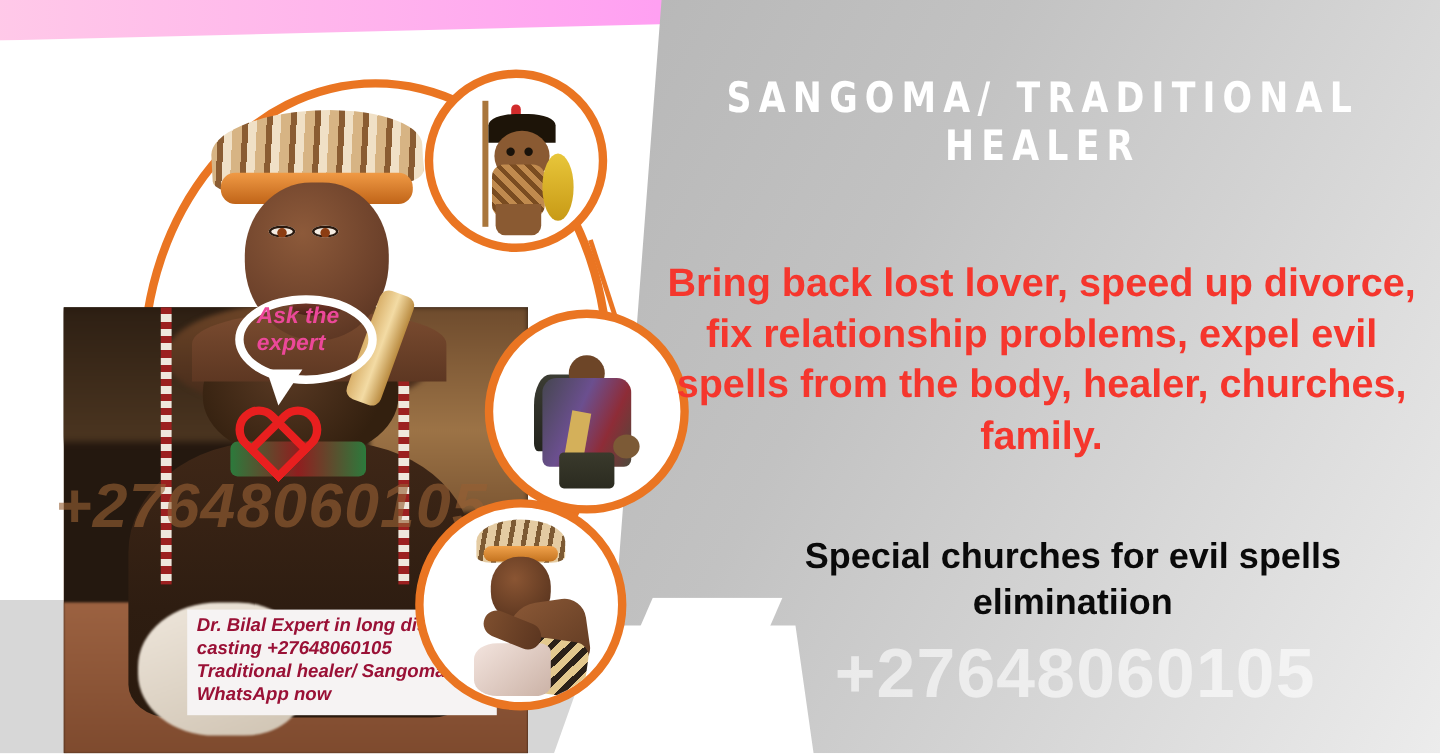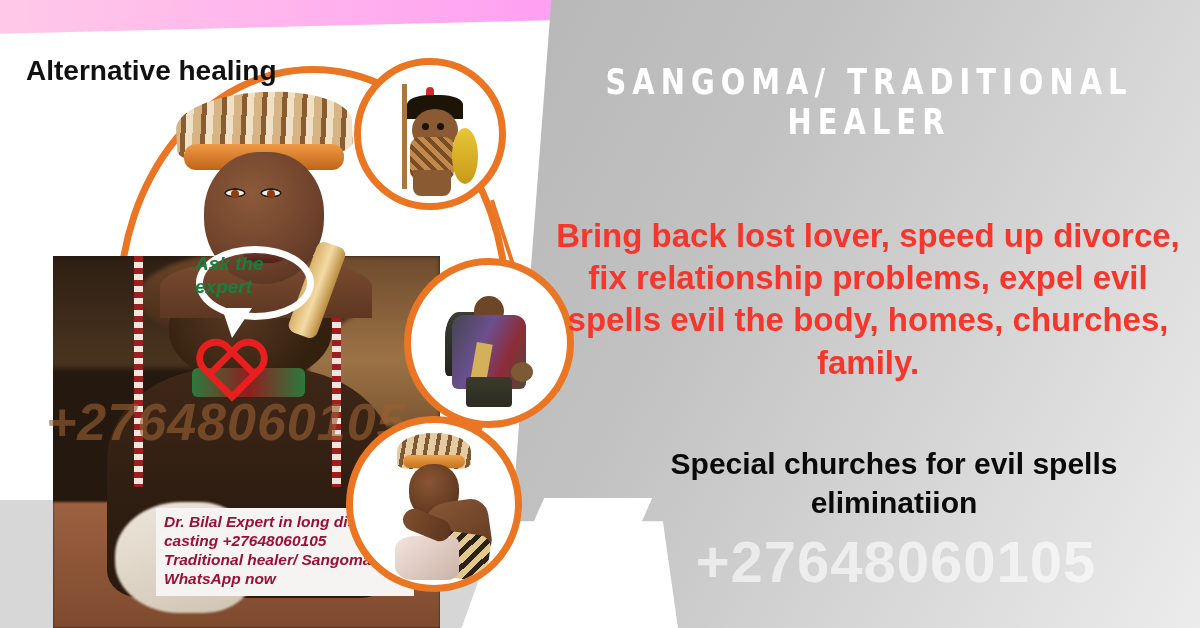"Alternative healing" div { html: <div>Alternative healing</div> -> none }
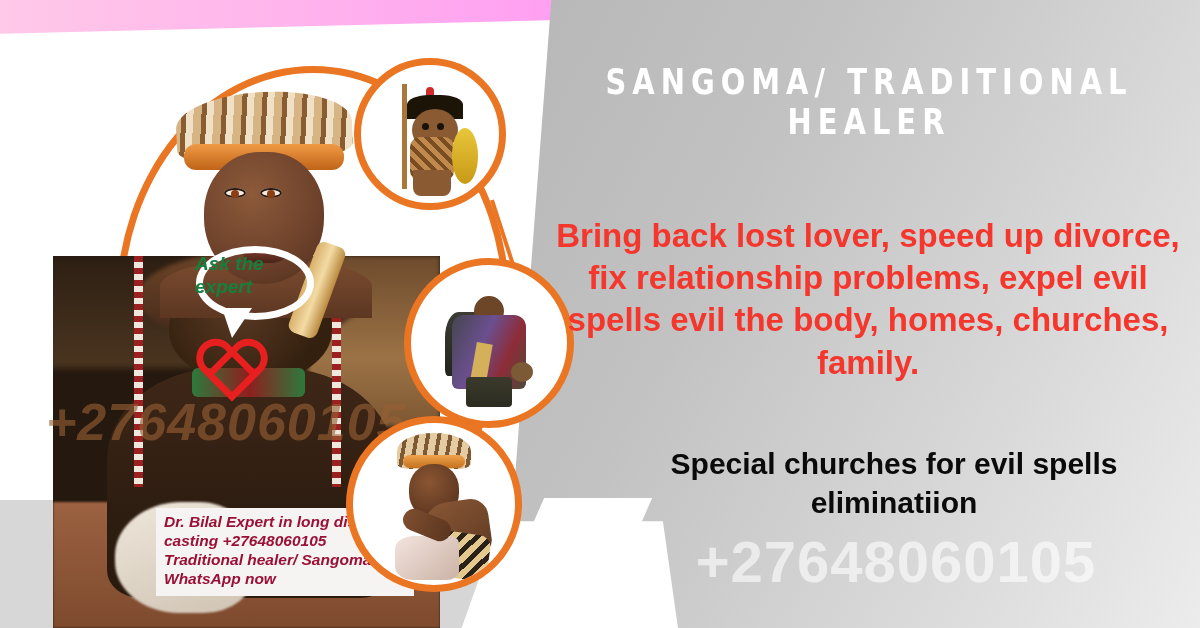"Bring back lost lover, speed" div.redtext { text: evil the body, homes -> from the body, healer }
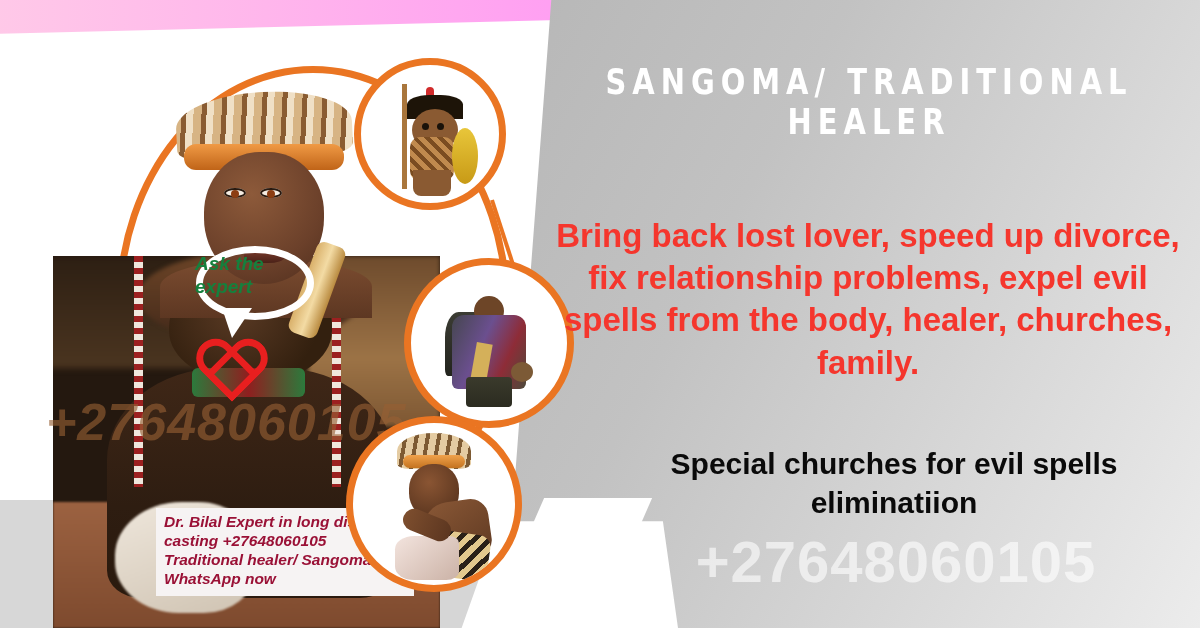"Ask the expert" .bubble-text { color: #15803d -> #ec4899; left: 195px -> 214px }
